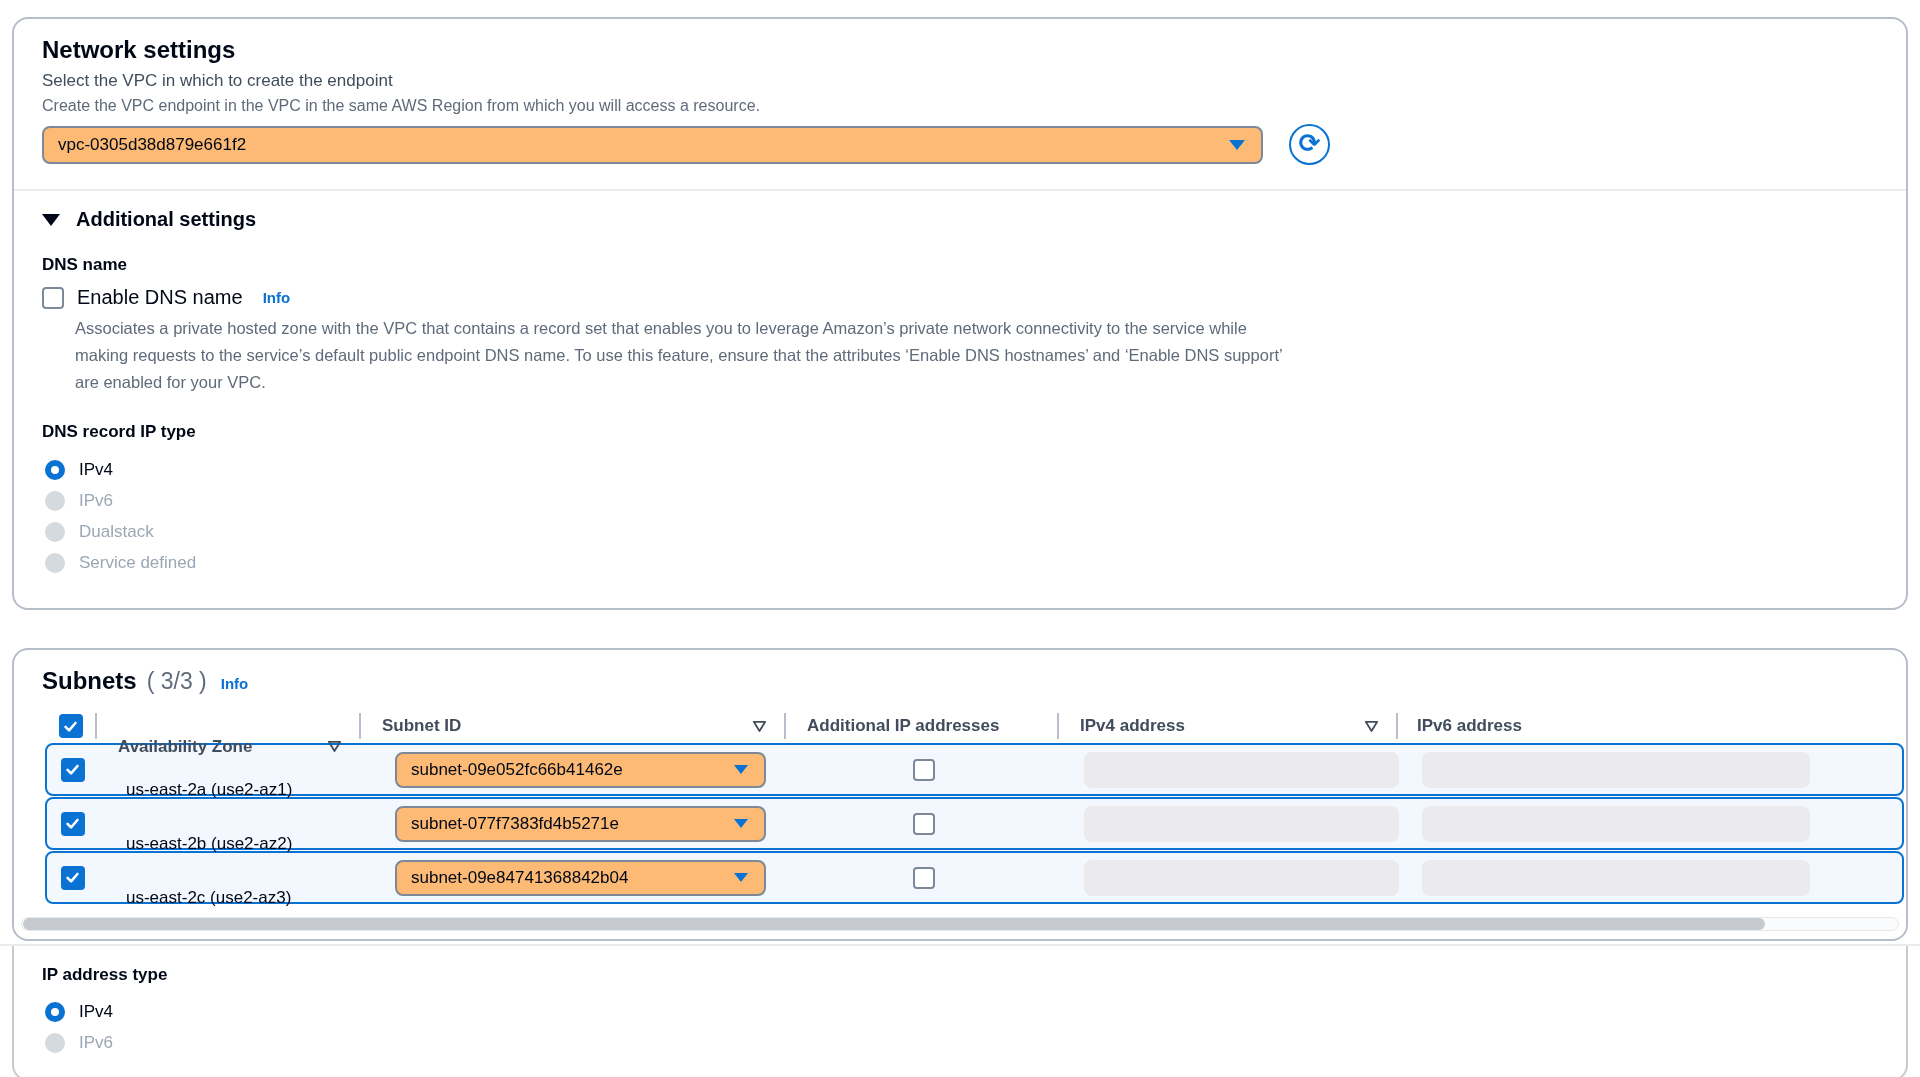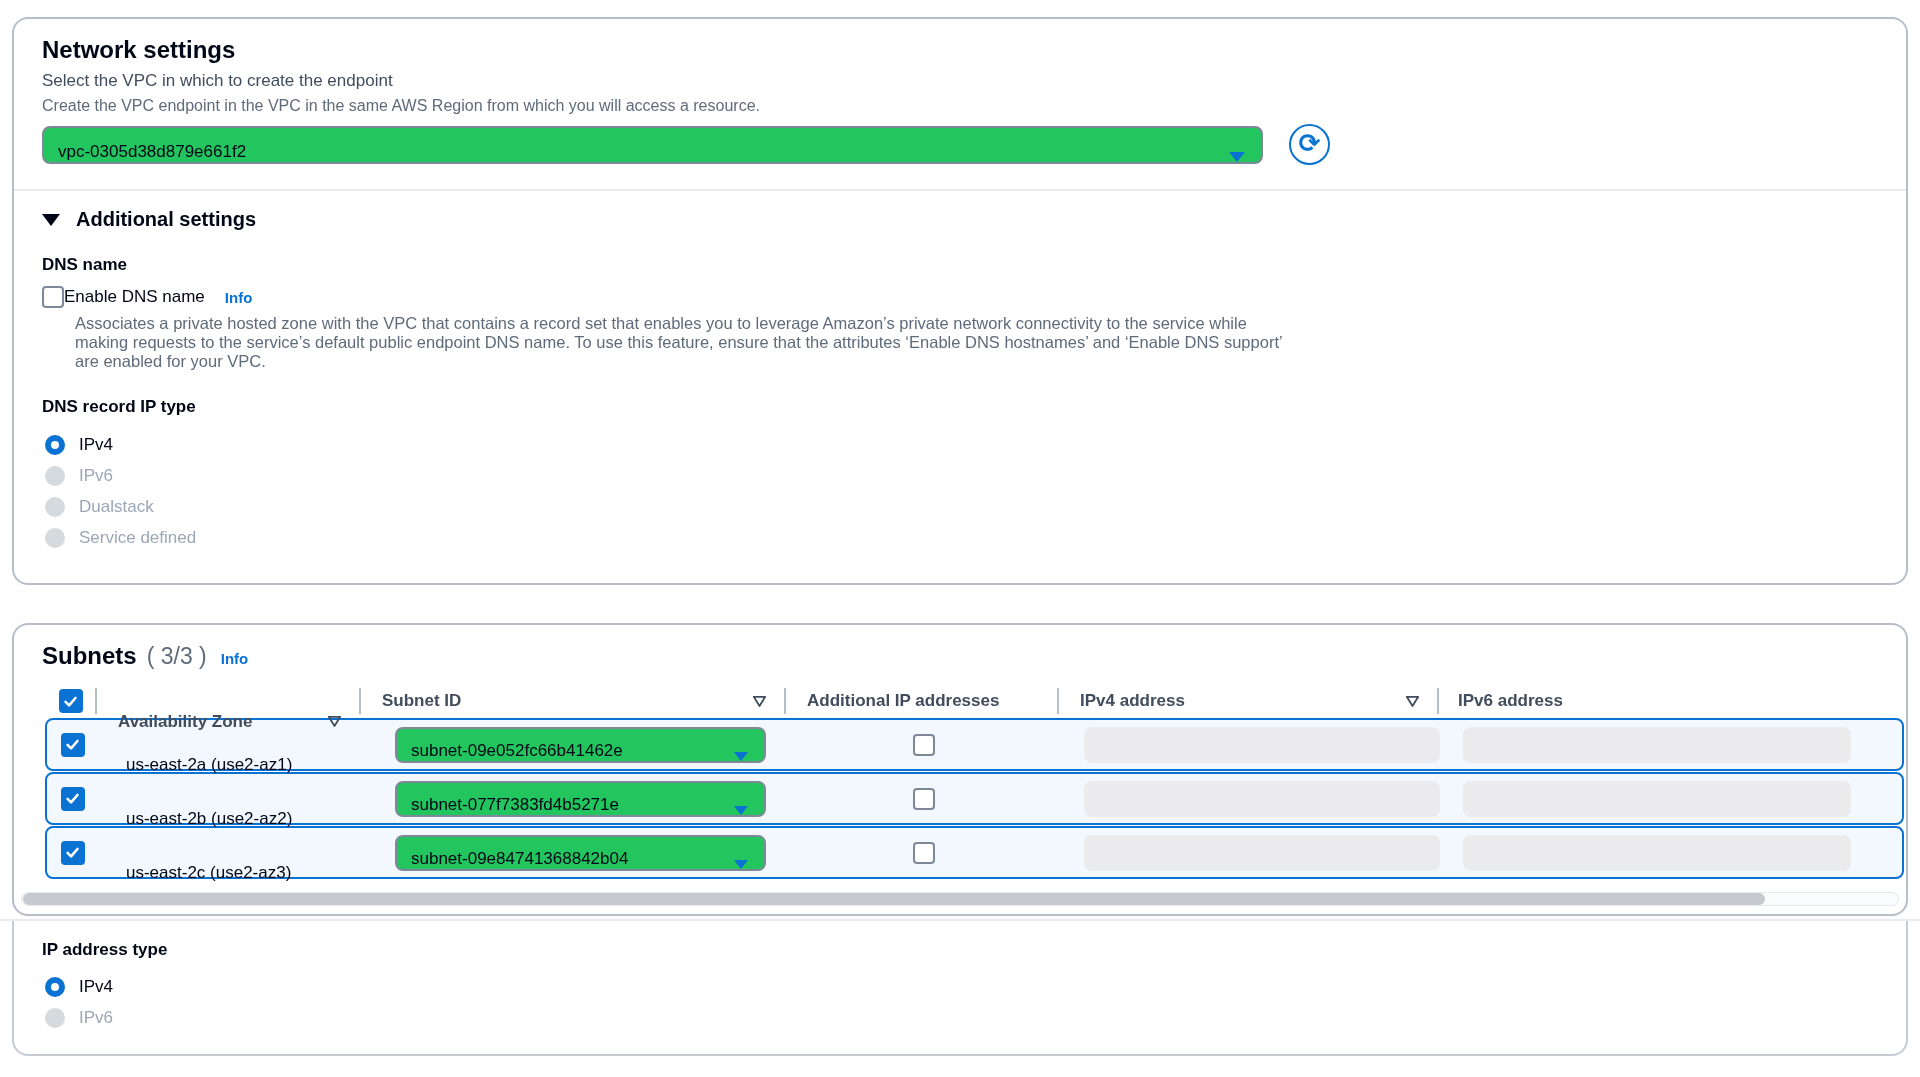"vpc-0305d38d879e661f2" .select { align-items: flex-end -> center; background: #22c55e -> #fdba74 }
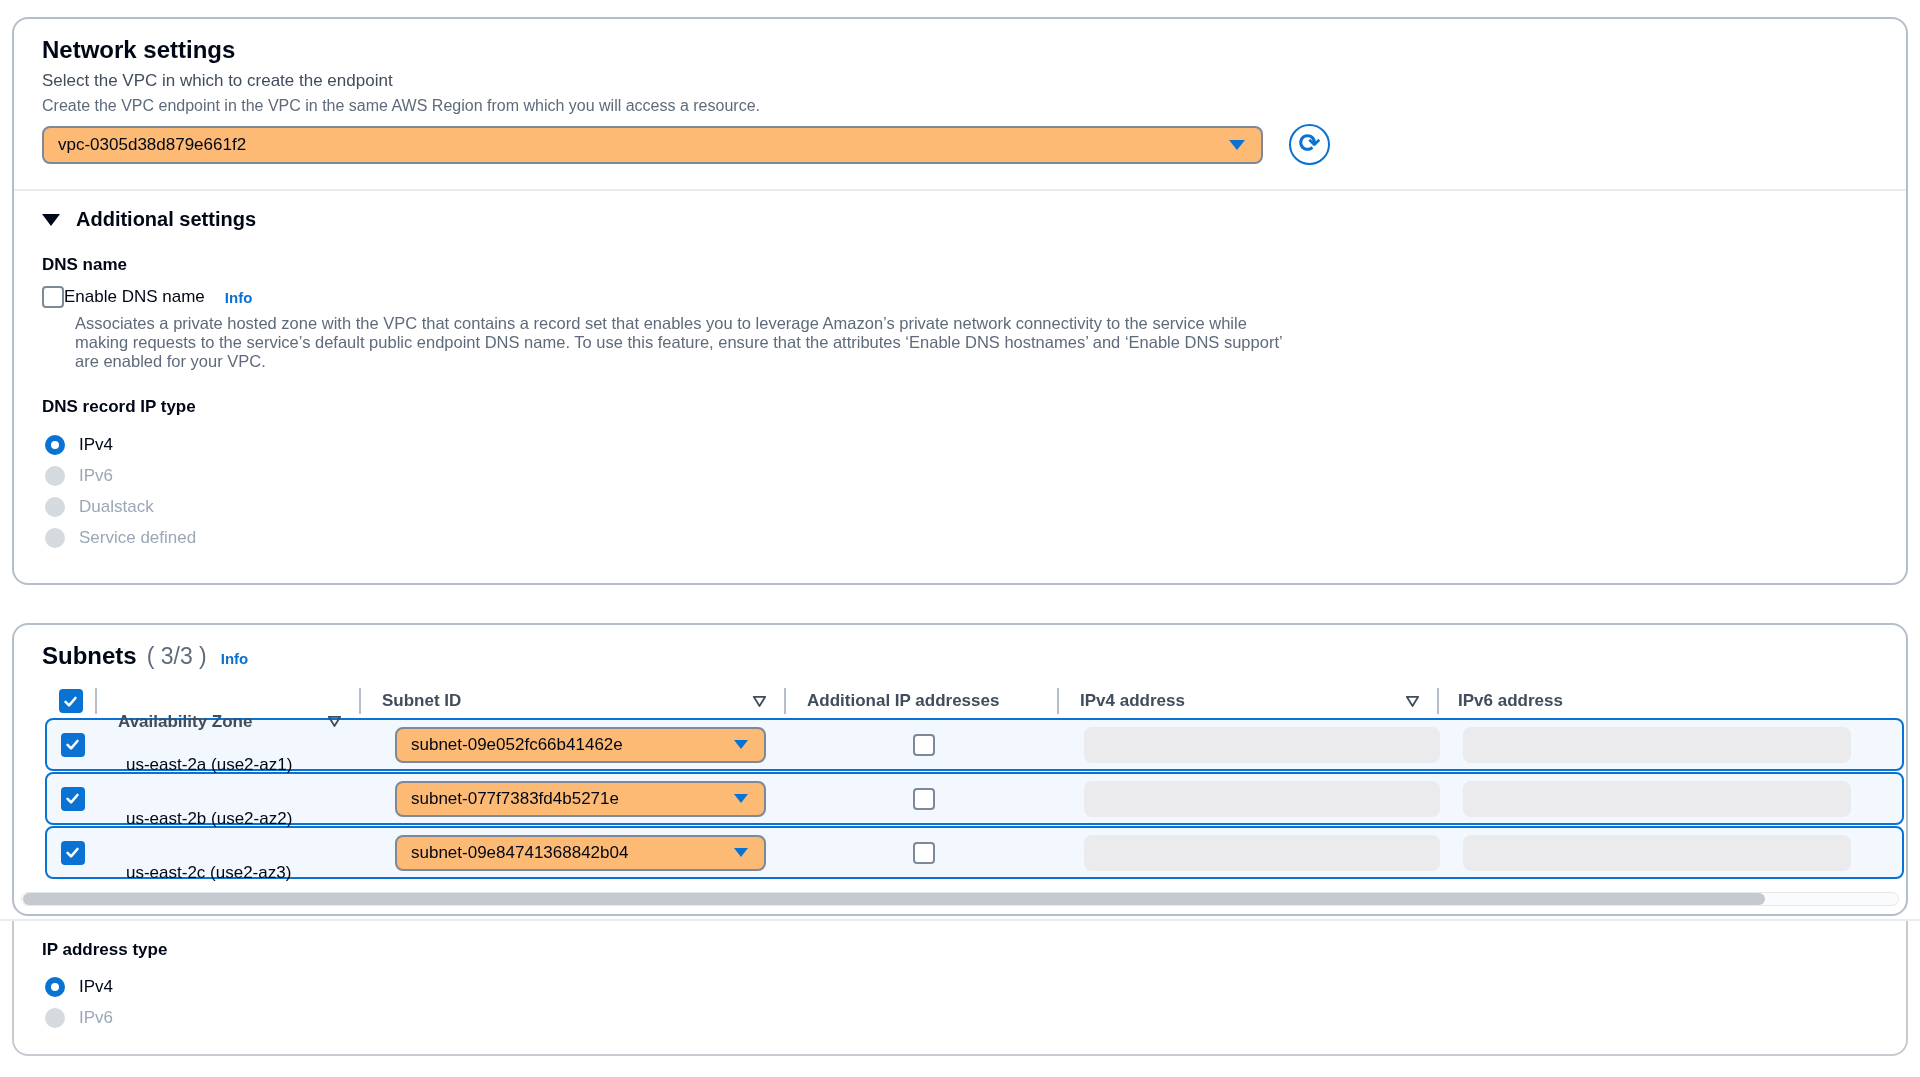"Enable DNS name" .cb-label { font-size: 17px -> 20px; margin-left: none -> 13px }
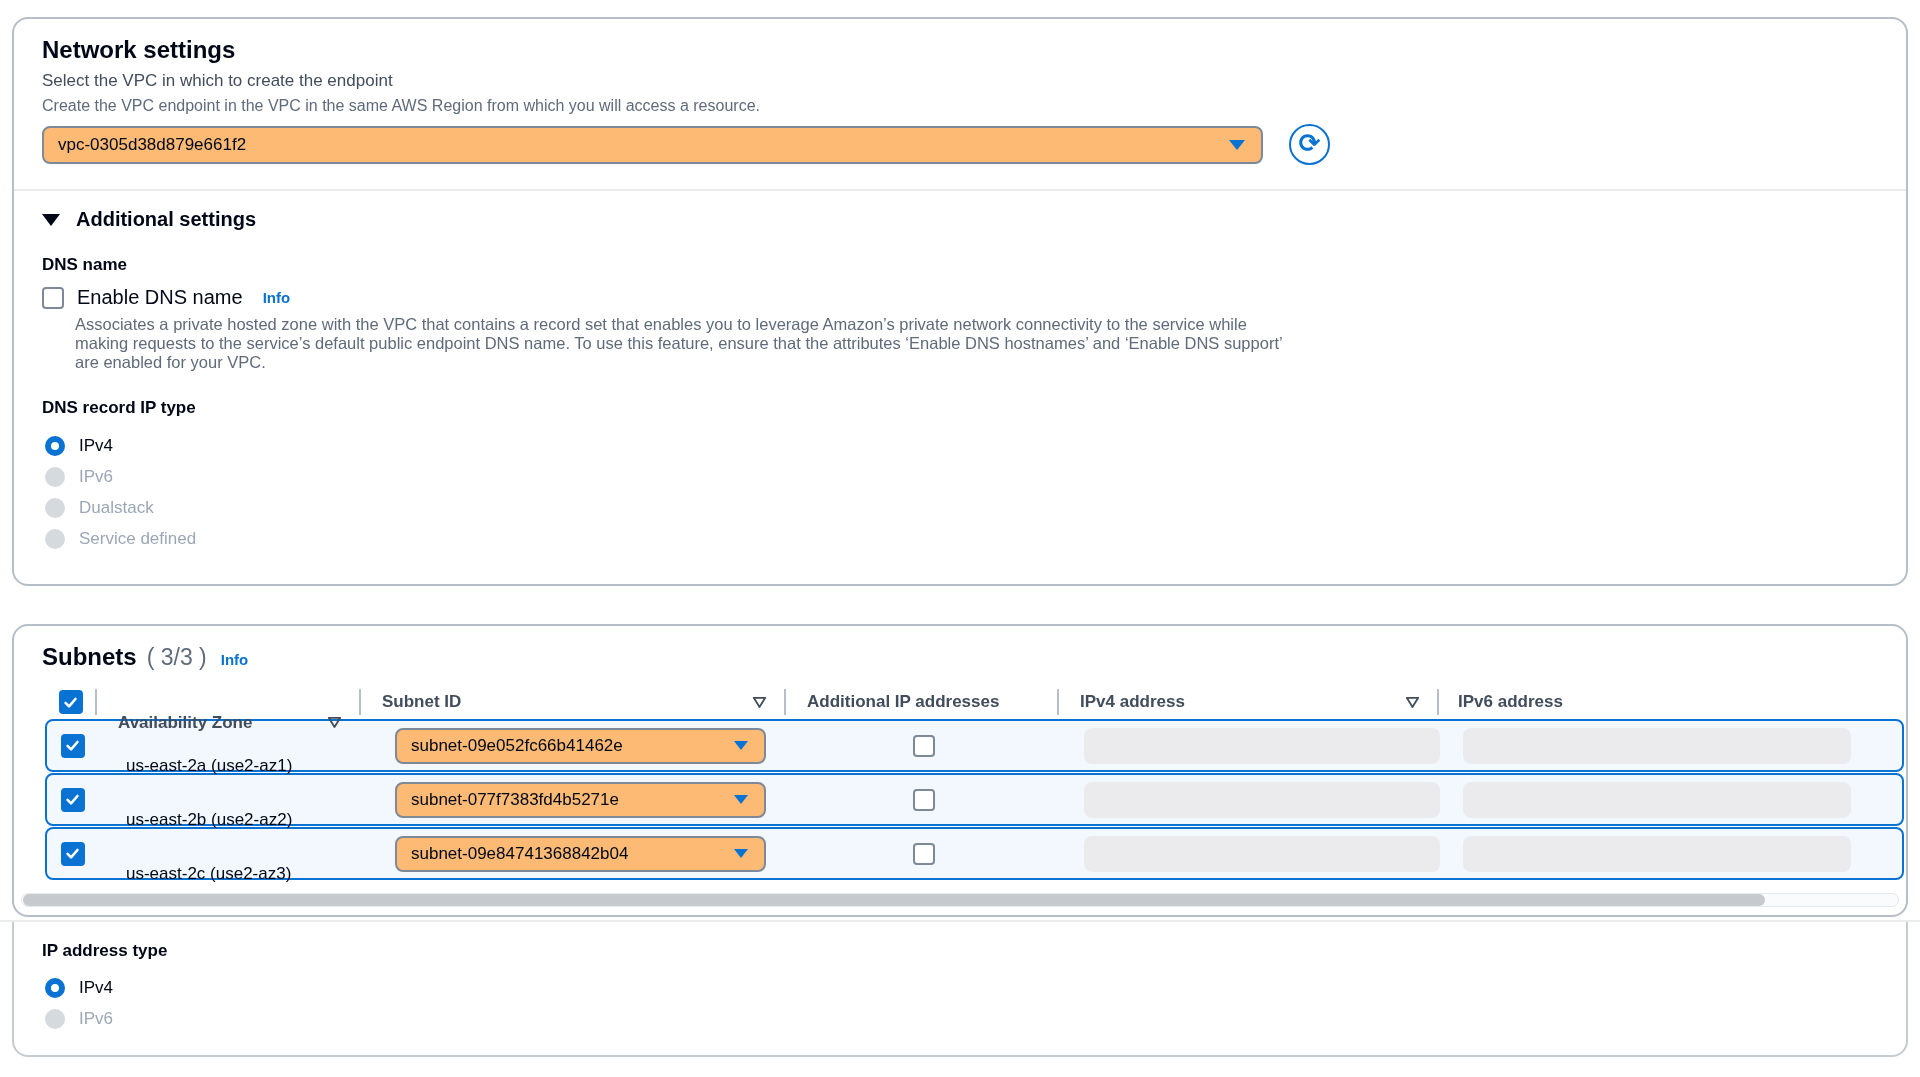"Associates a private hosted zone" .long-desc { line-height: 19px -> 27px }
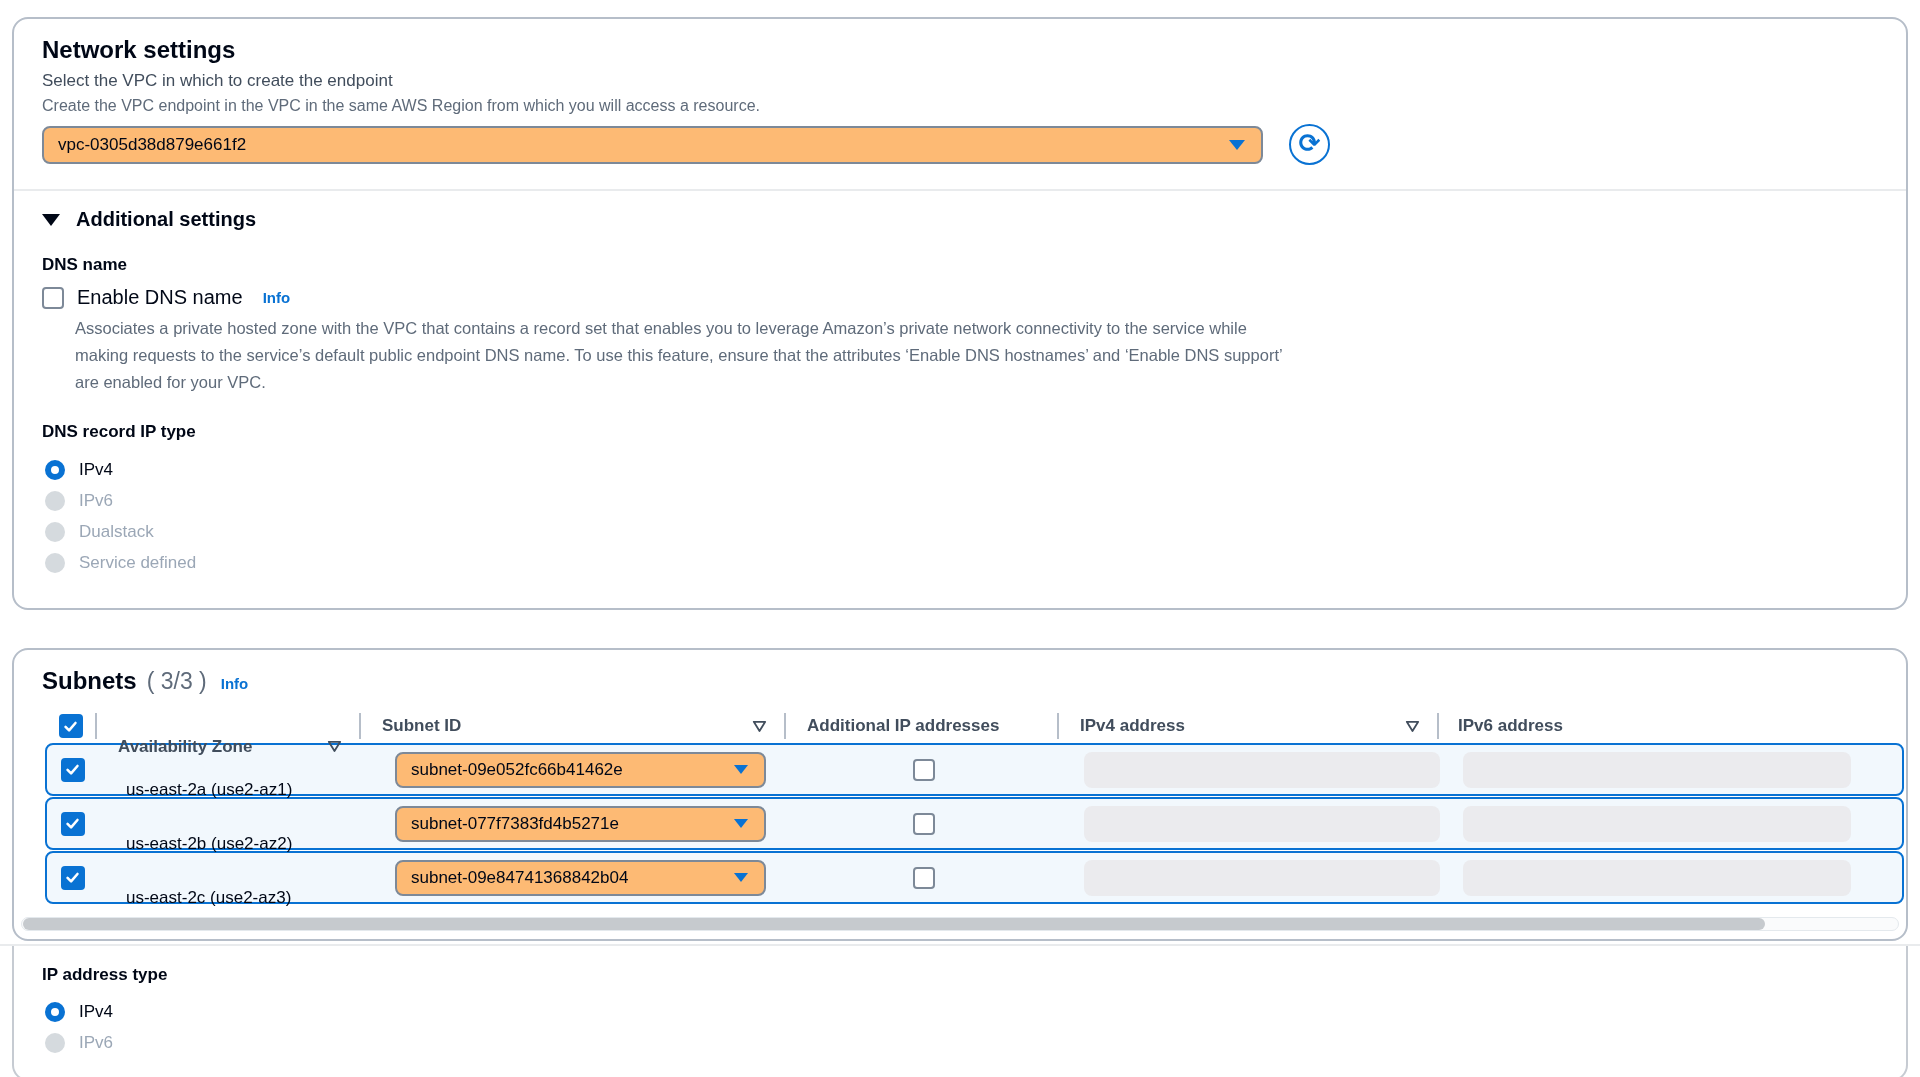"IPv4 address" .c-ip4 { width: 380px -> 339px }
